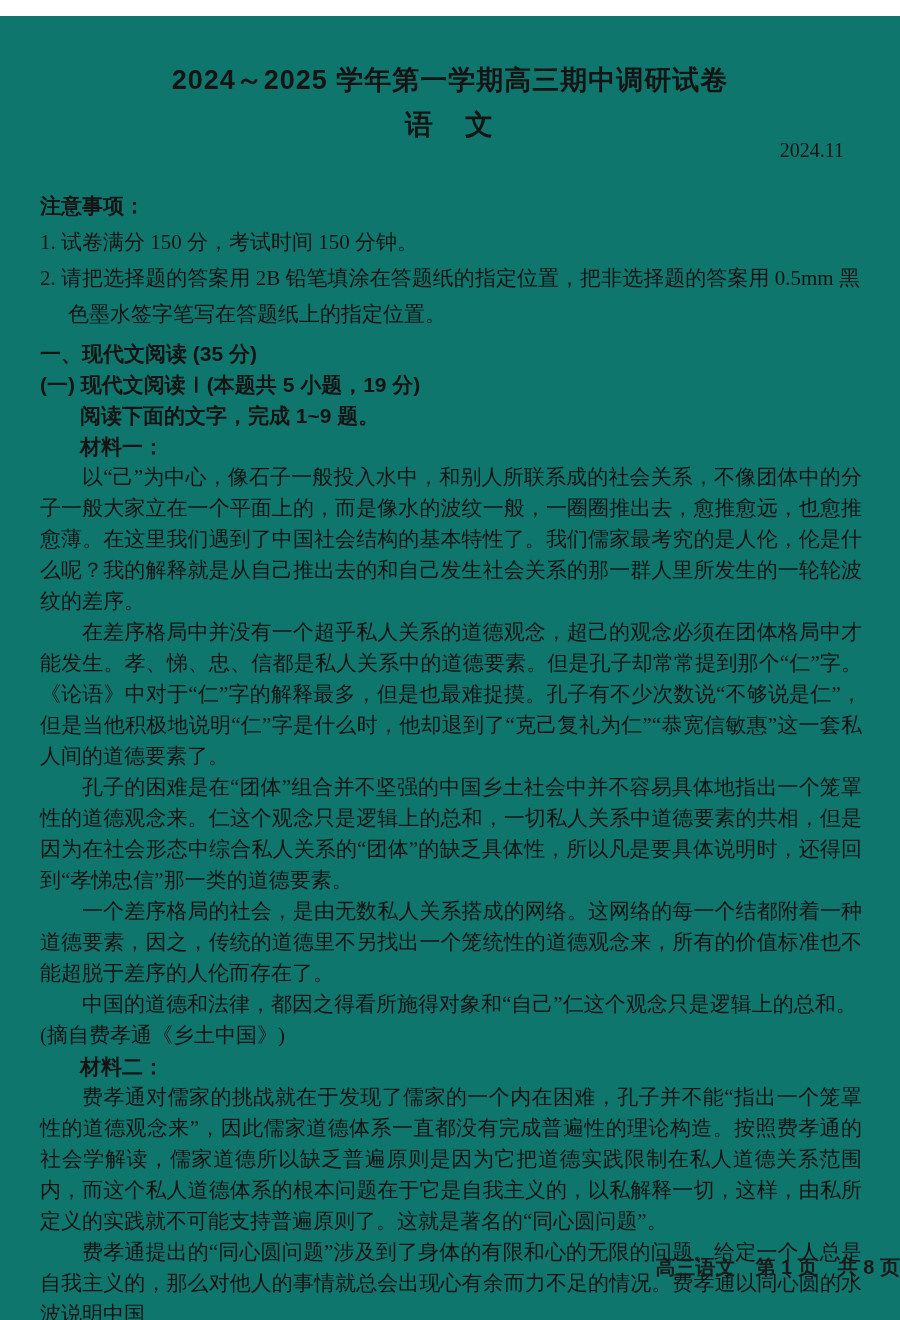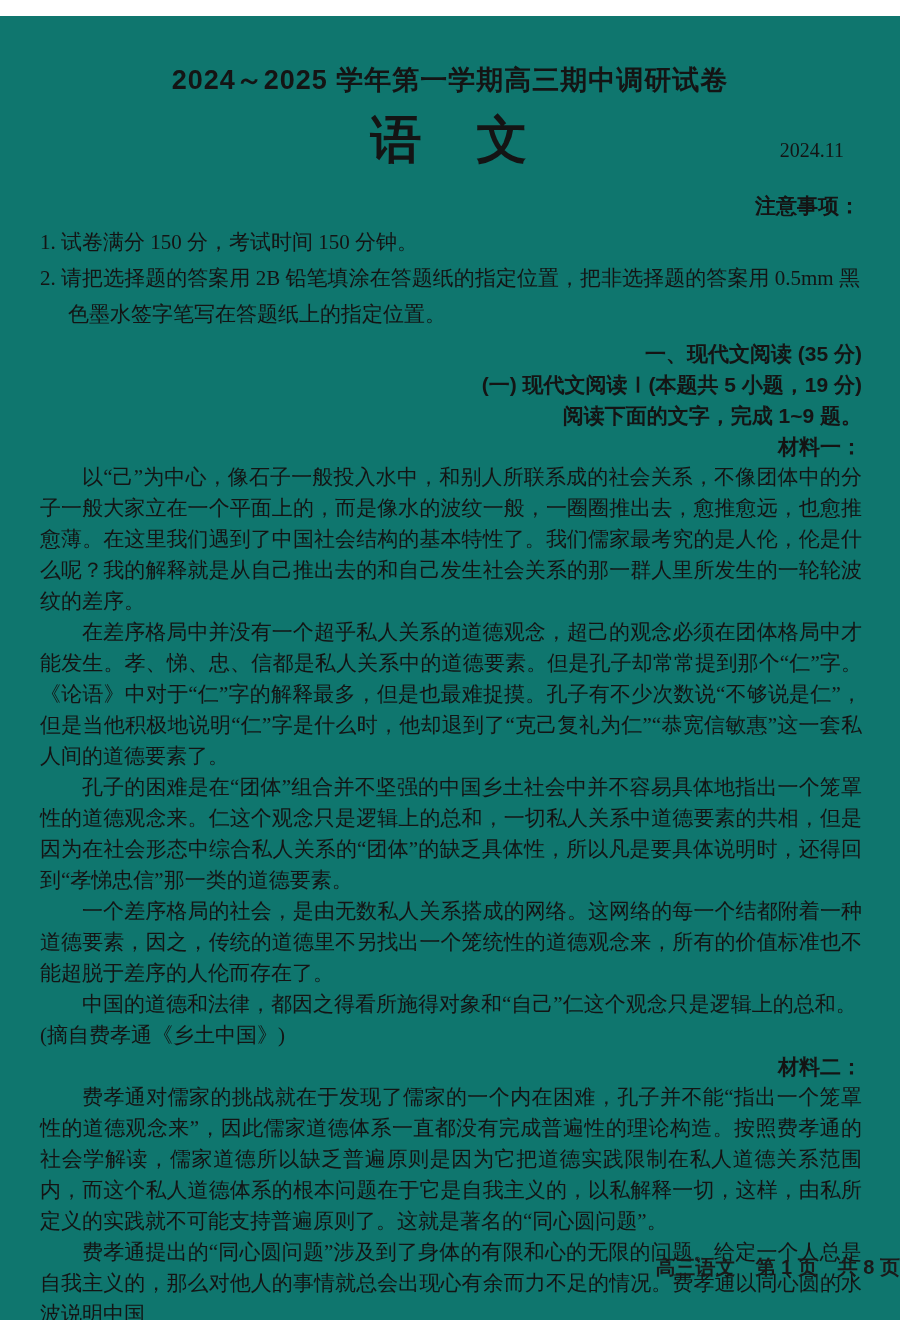"语 文" .subject { font-size: 51px -> 28px }
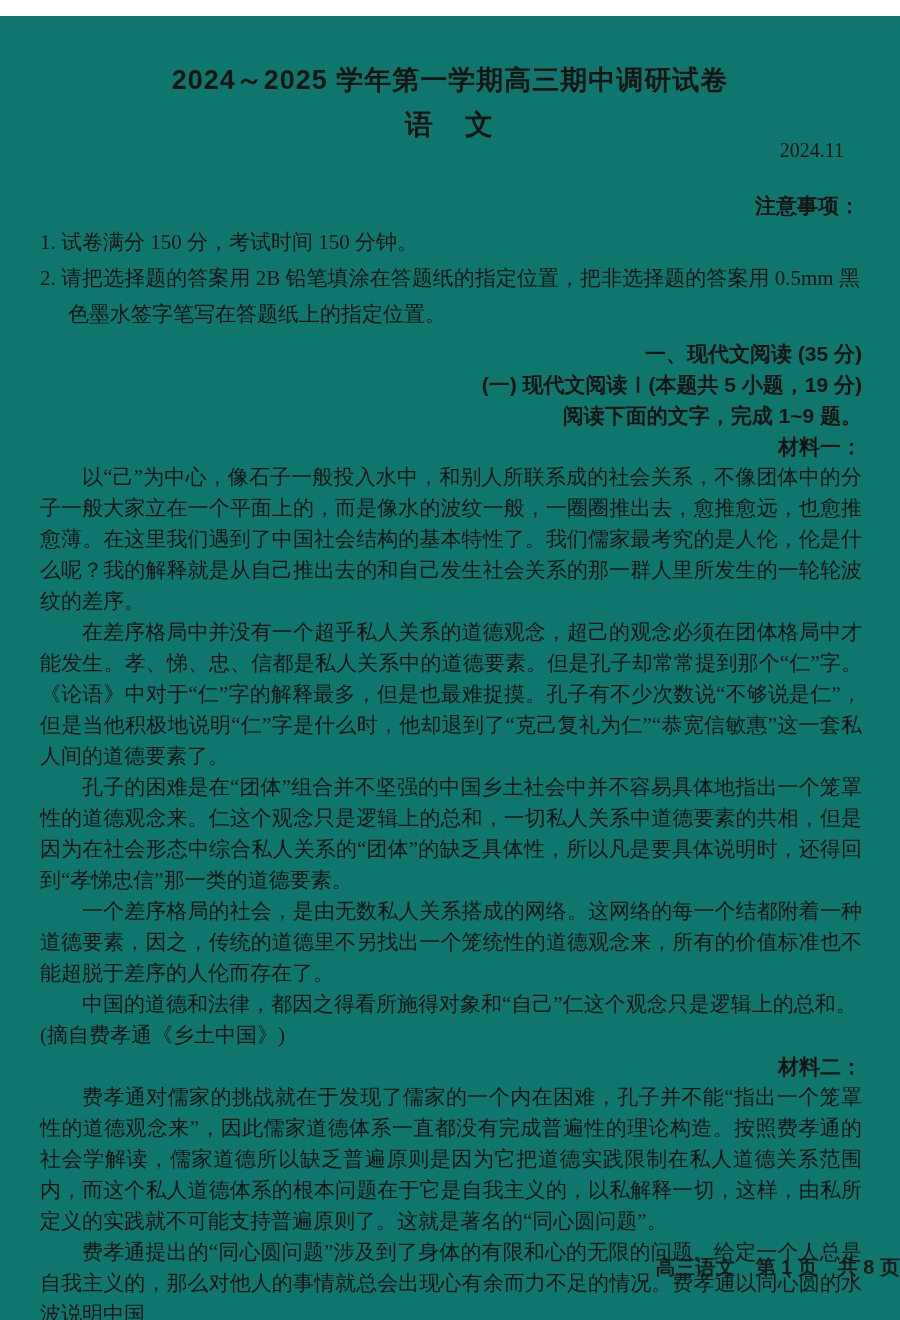"注意事项：" .notice-heading { text-align: right -> none }
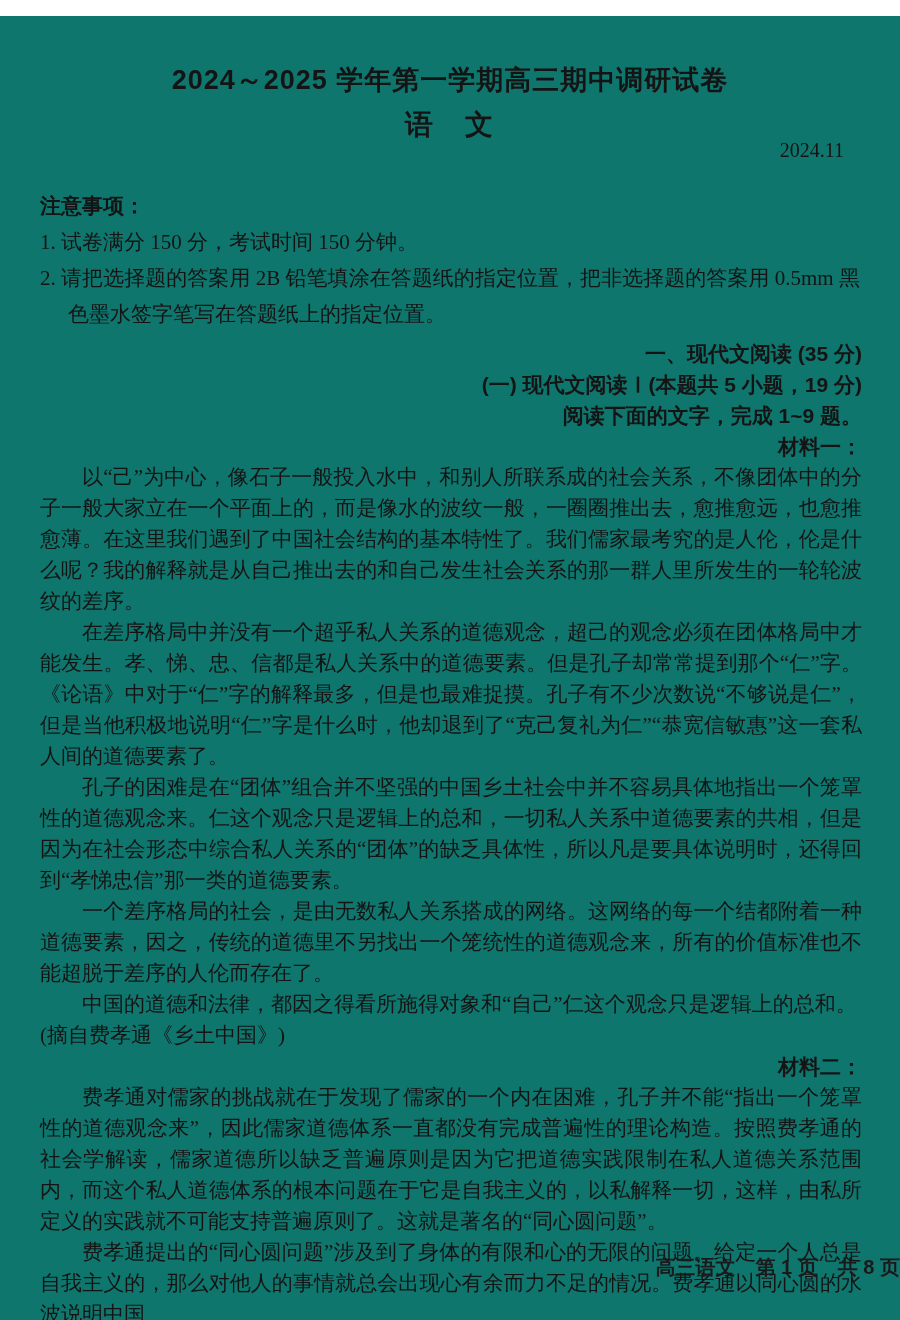"一、现代文阅读 (35 分)" .h { text-align: right -> left }
